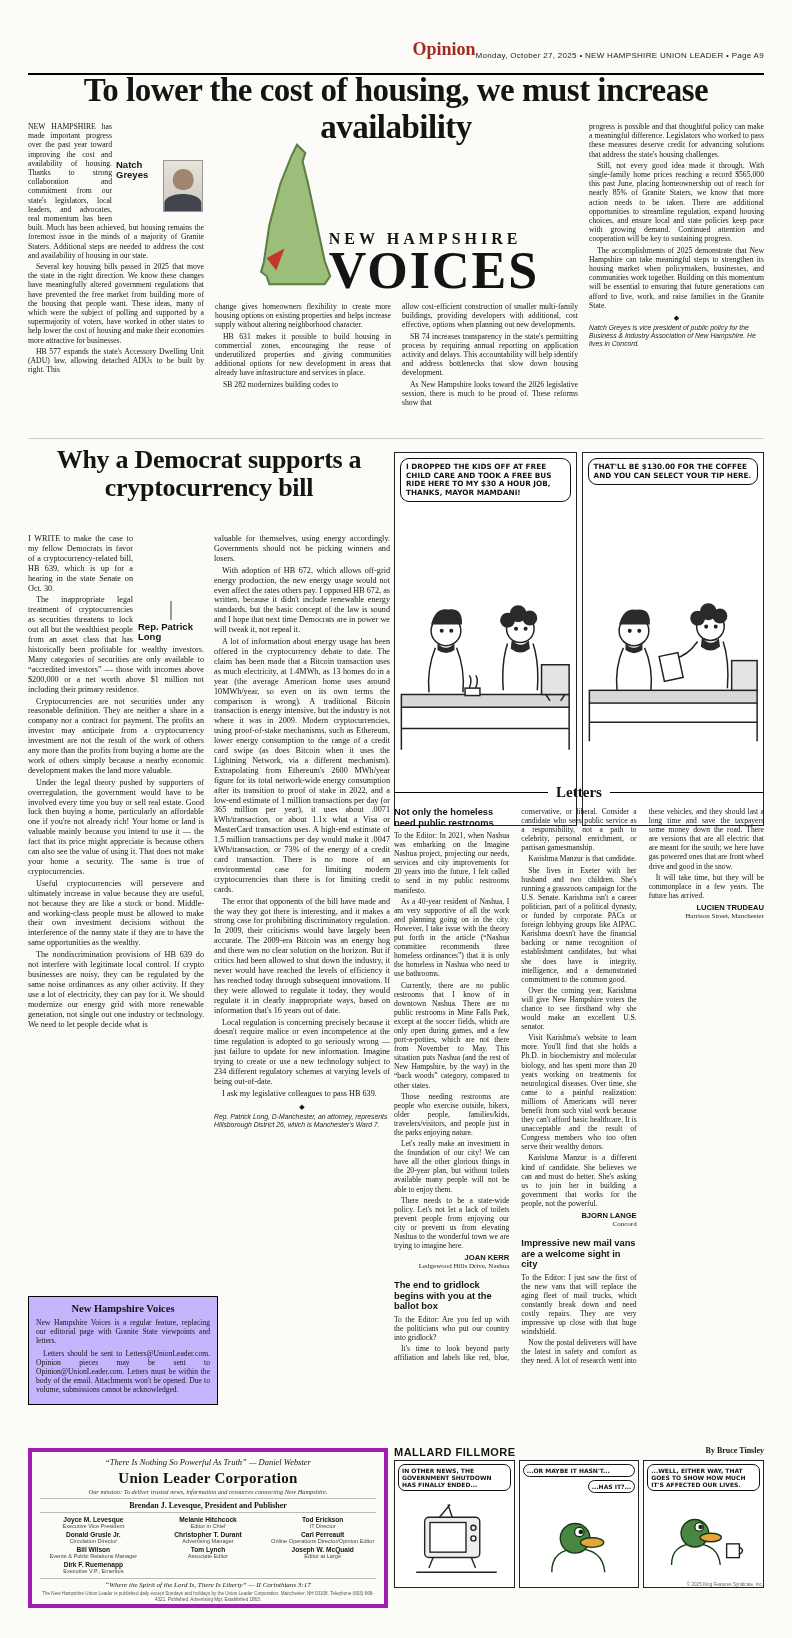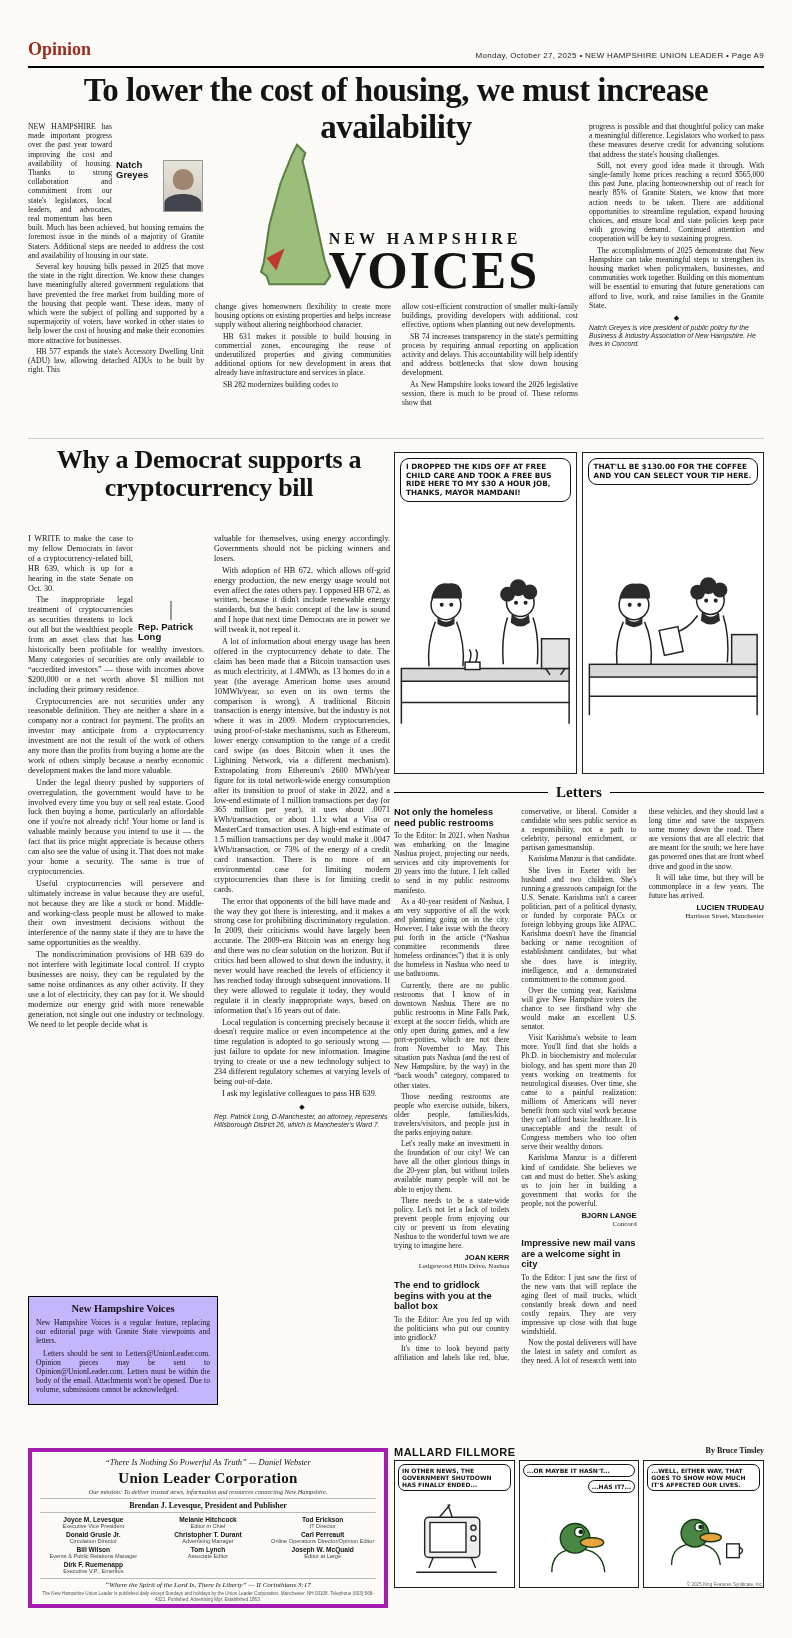"Opinion" .topbar { justify-content: space-between -> flex-end; padding-bottom: 6px -> 13px }
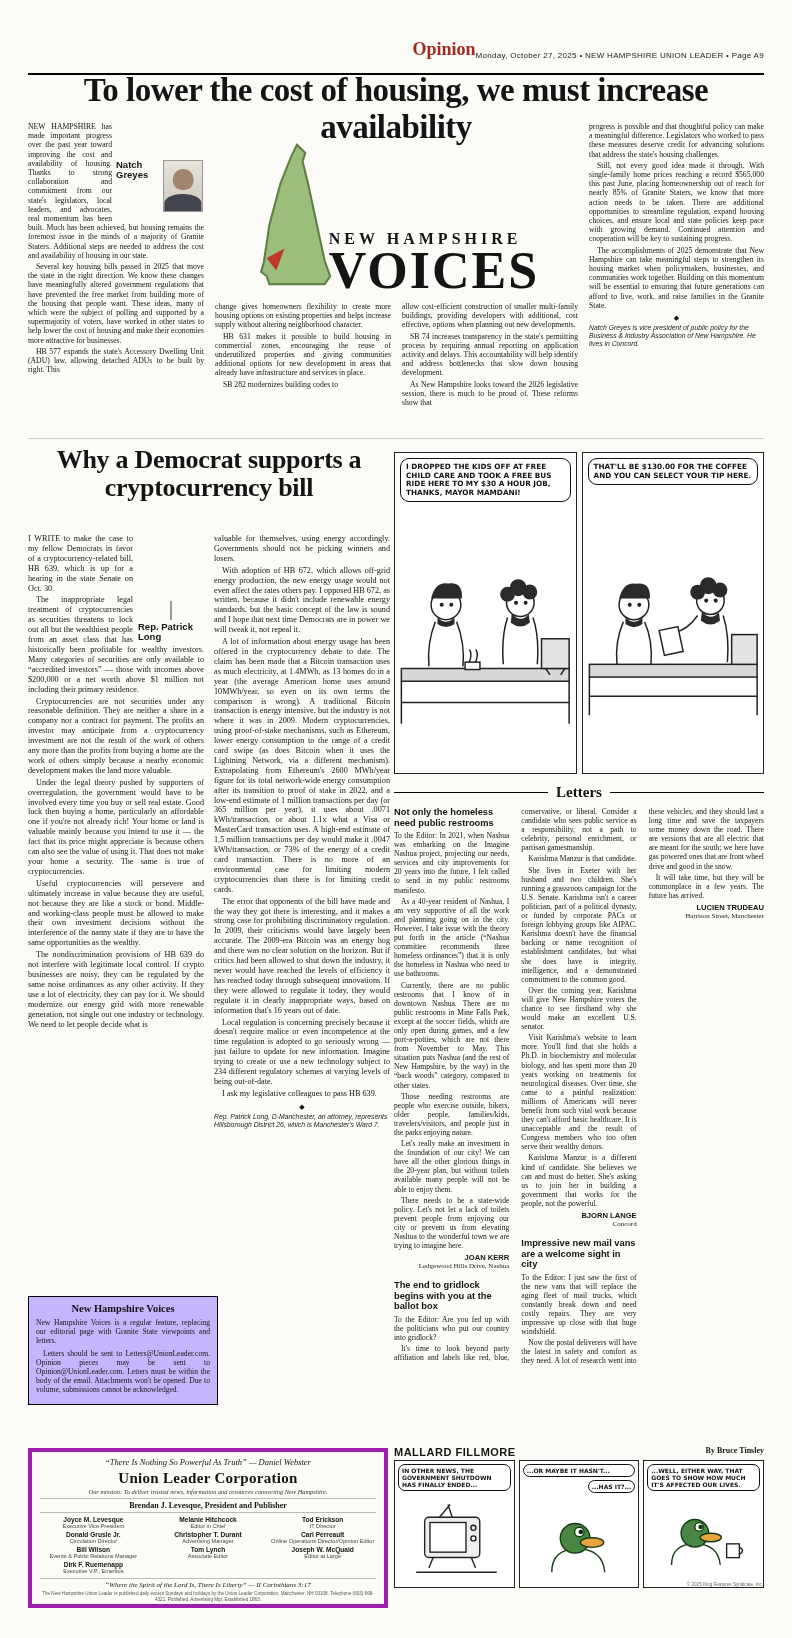"I DROPPED THE KIDS OFF" .cartoon { height: 322px -> 374px }
